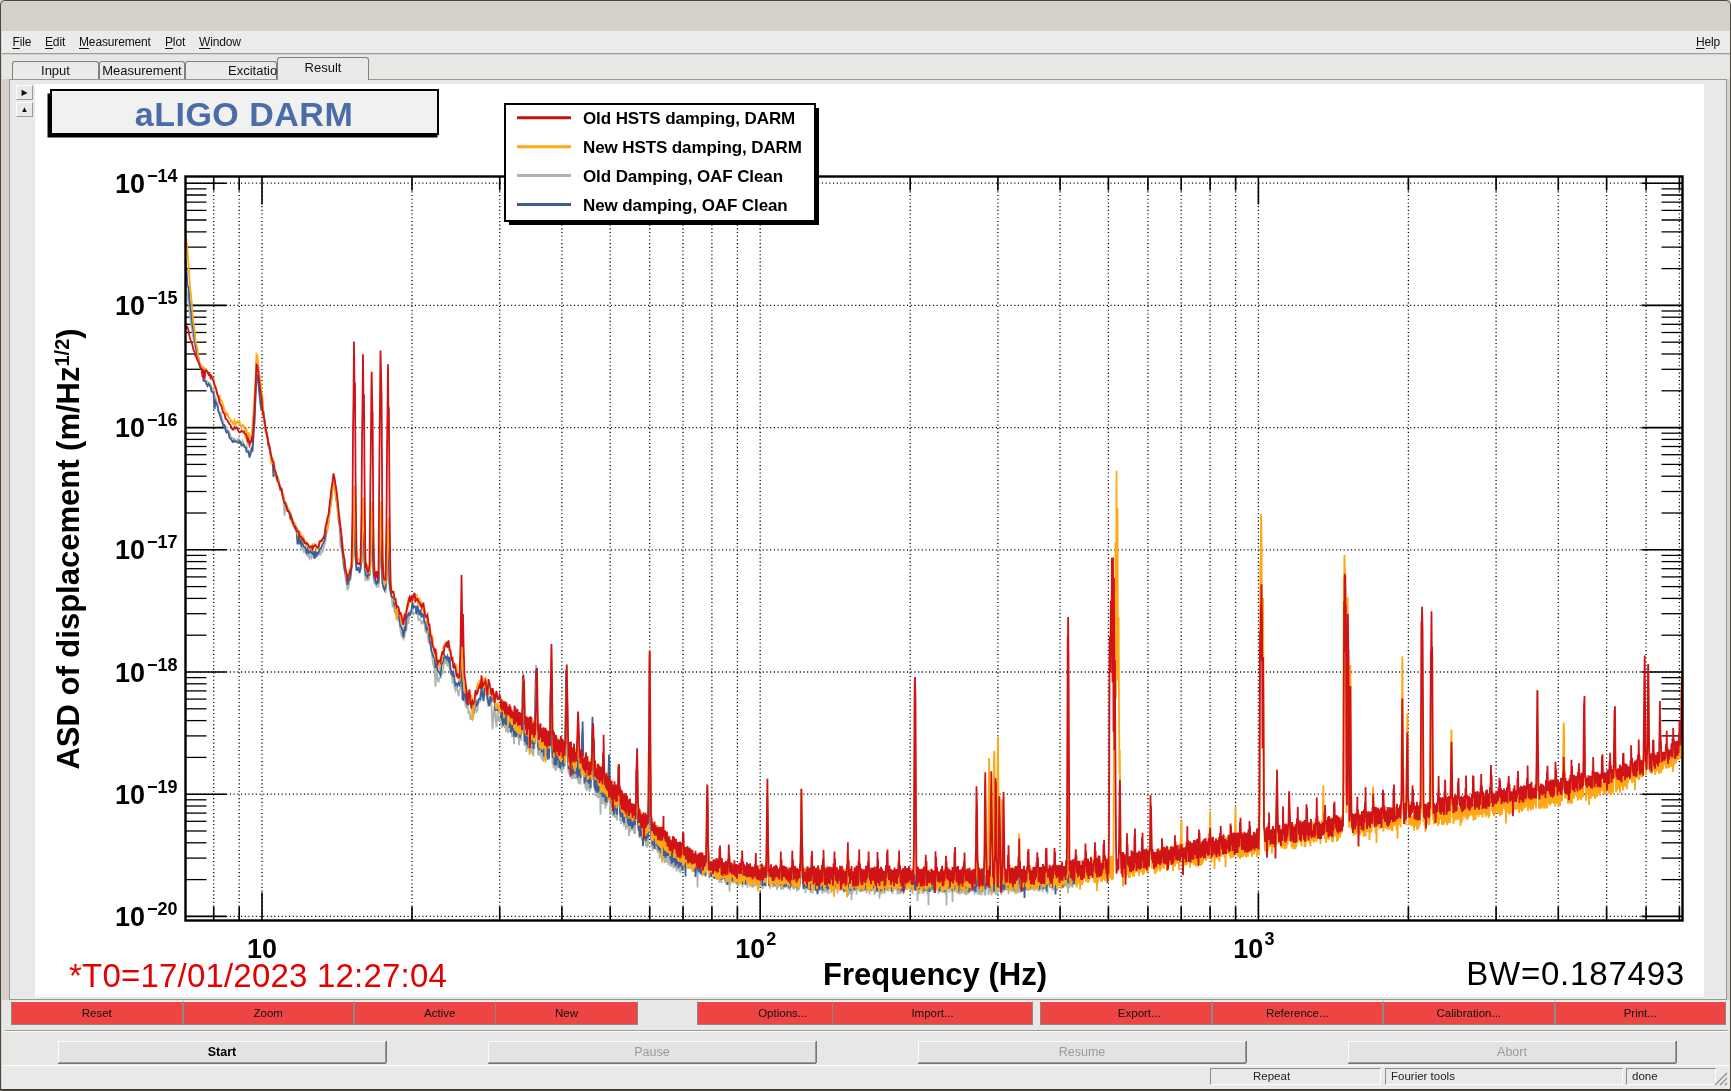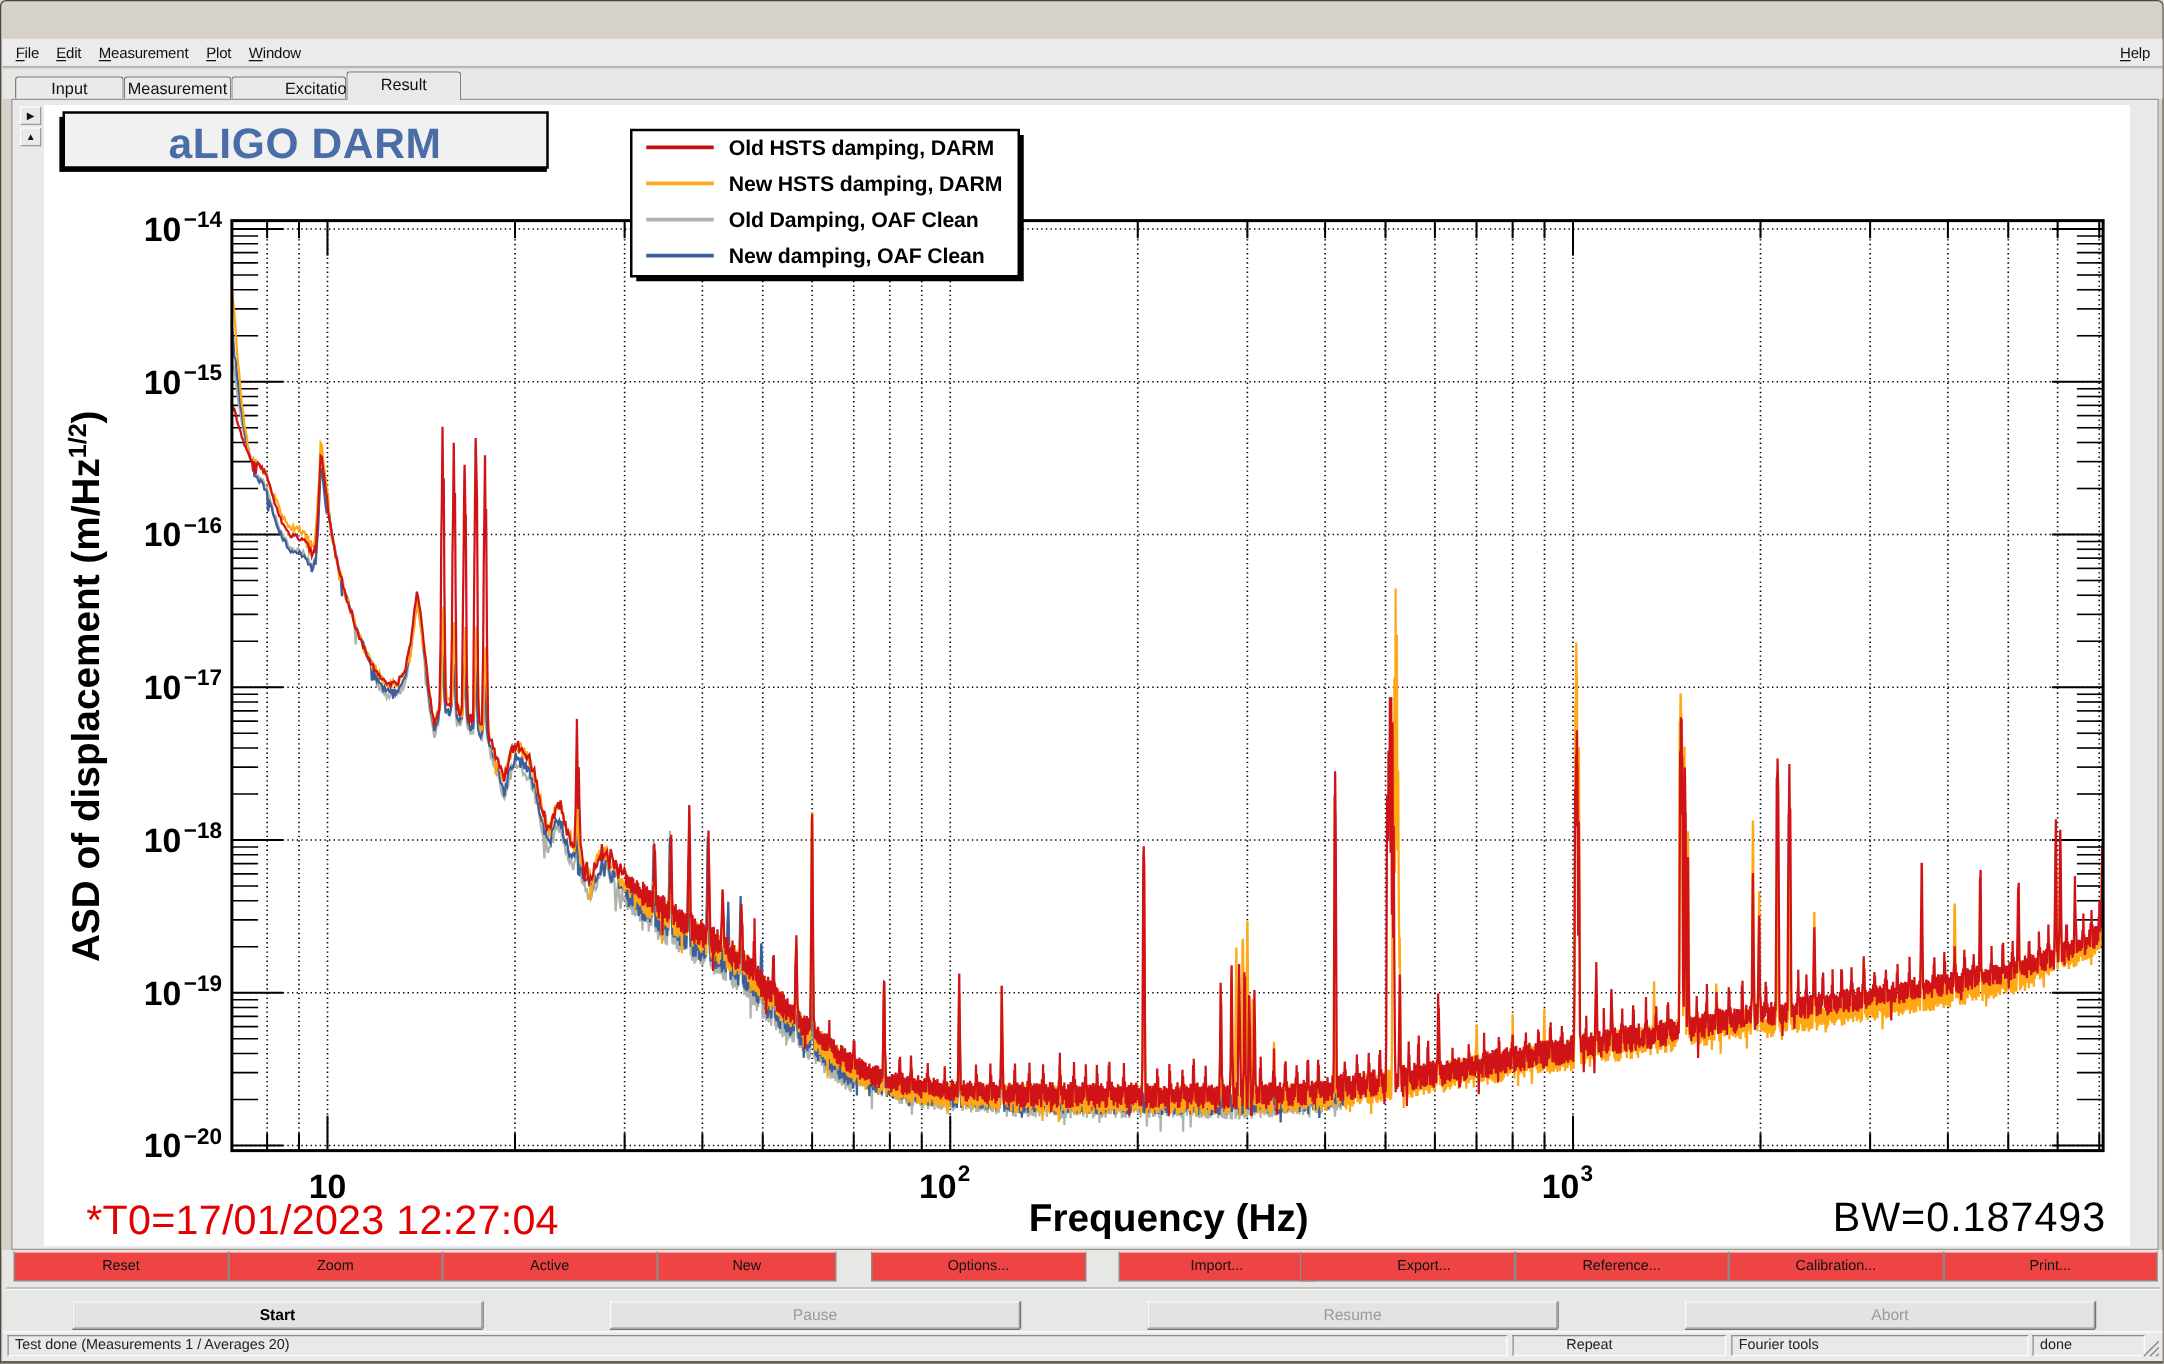"New" div.btn1 { left: 525px -> 494px }
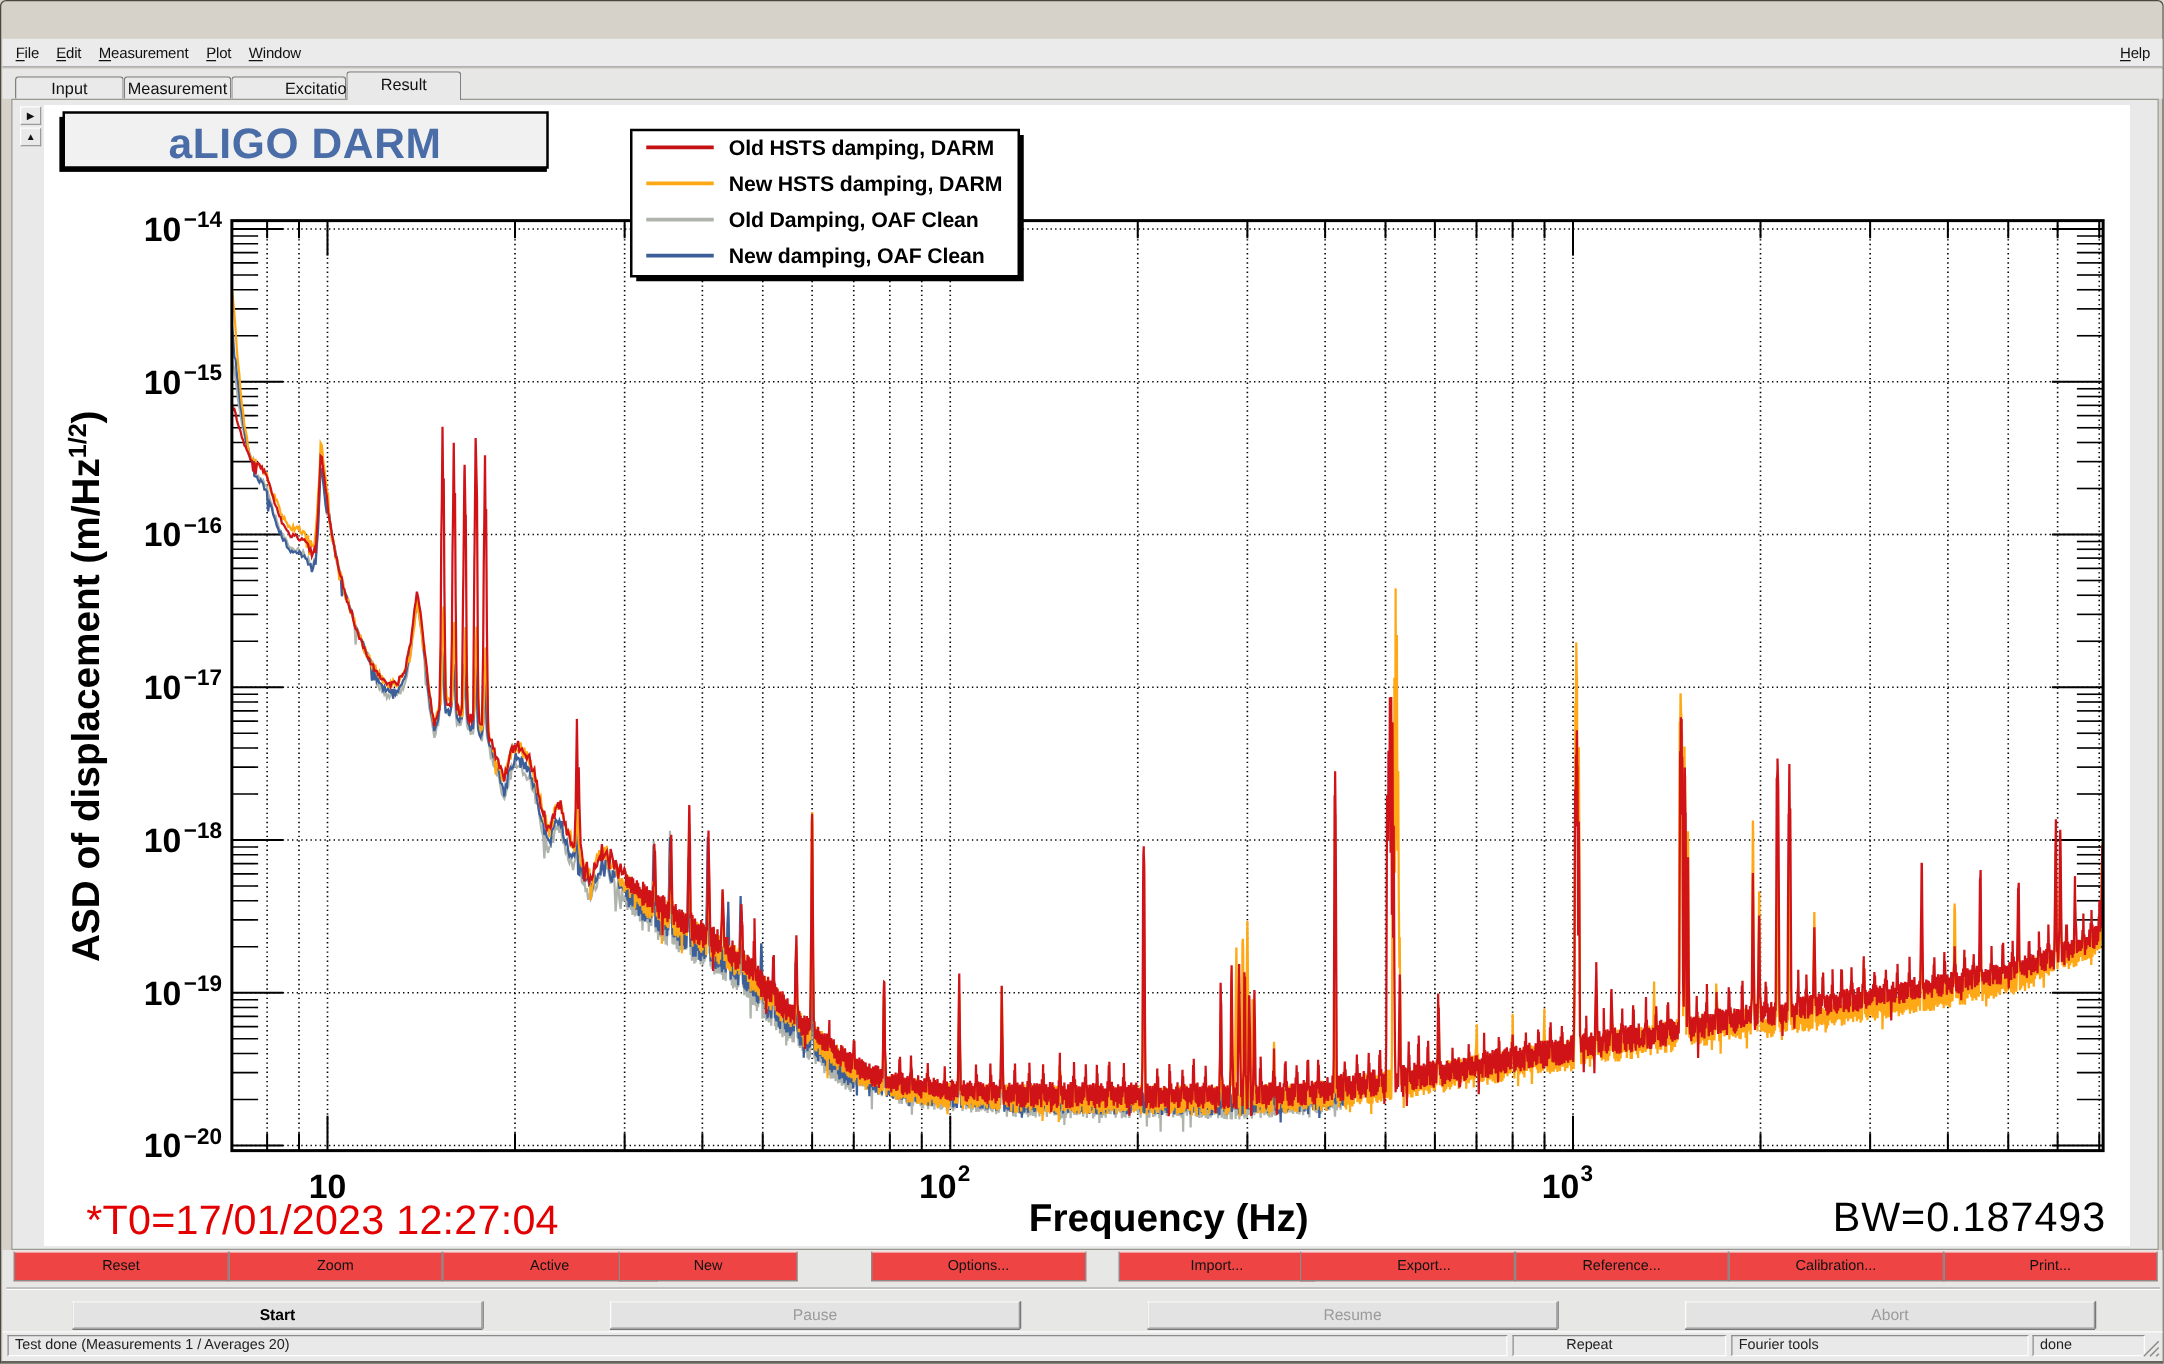"Import..." div.btn1 { left: 894px -> 831px; width: 157px -> 201px }
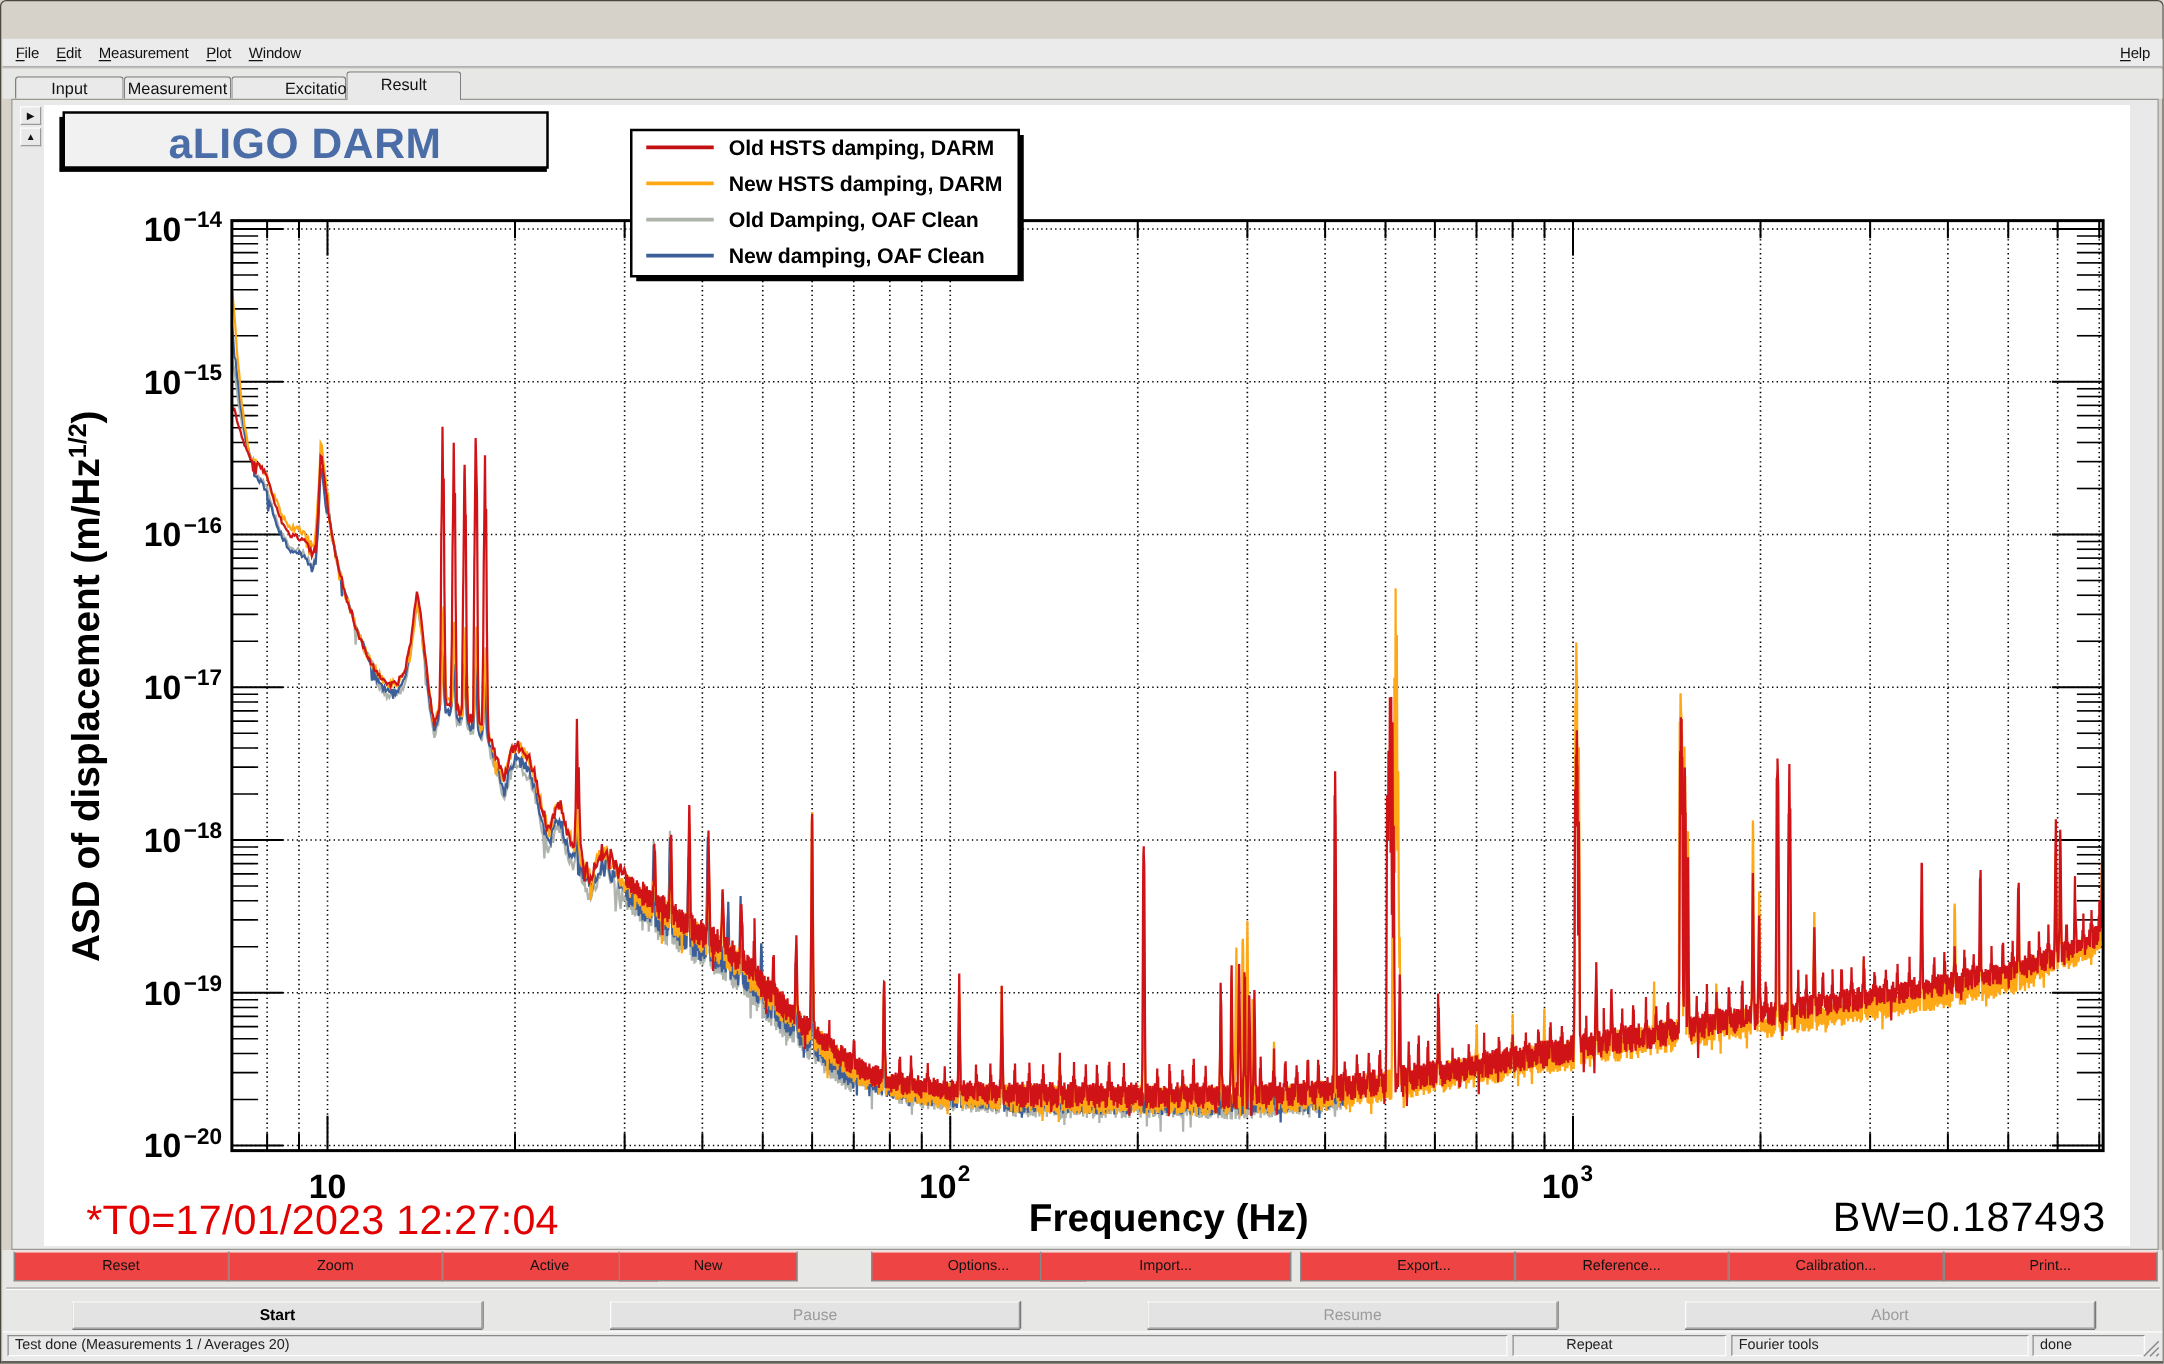"Test done (Measurements 1 /" div.spanel { html: <div>Test done (Measurements 1 / Averages 20)</div> -> none }
